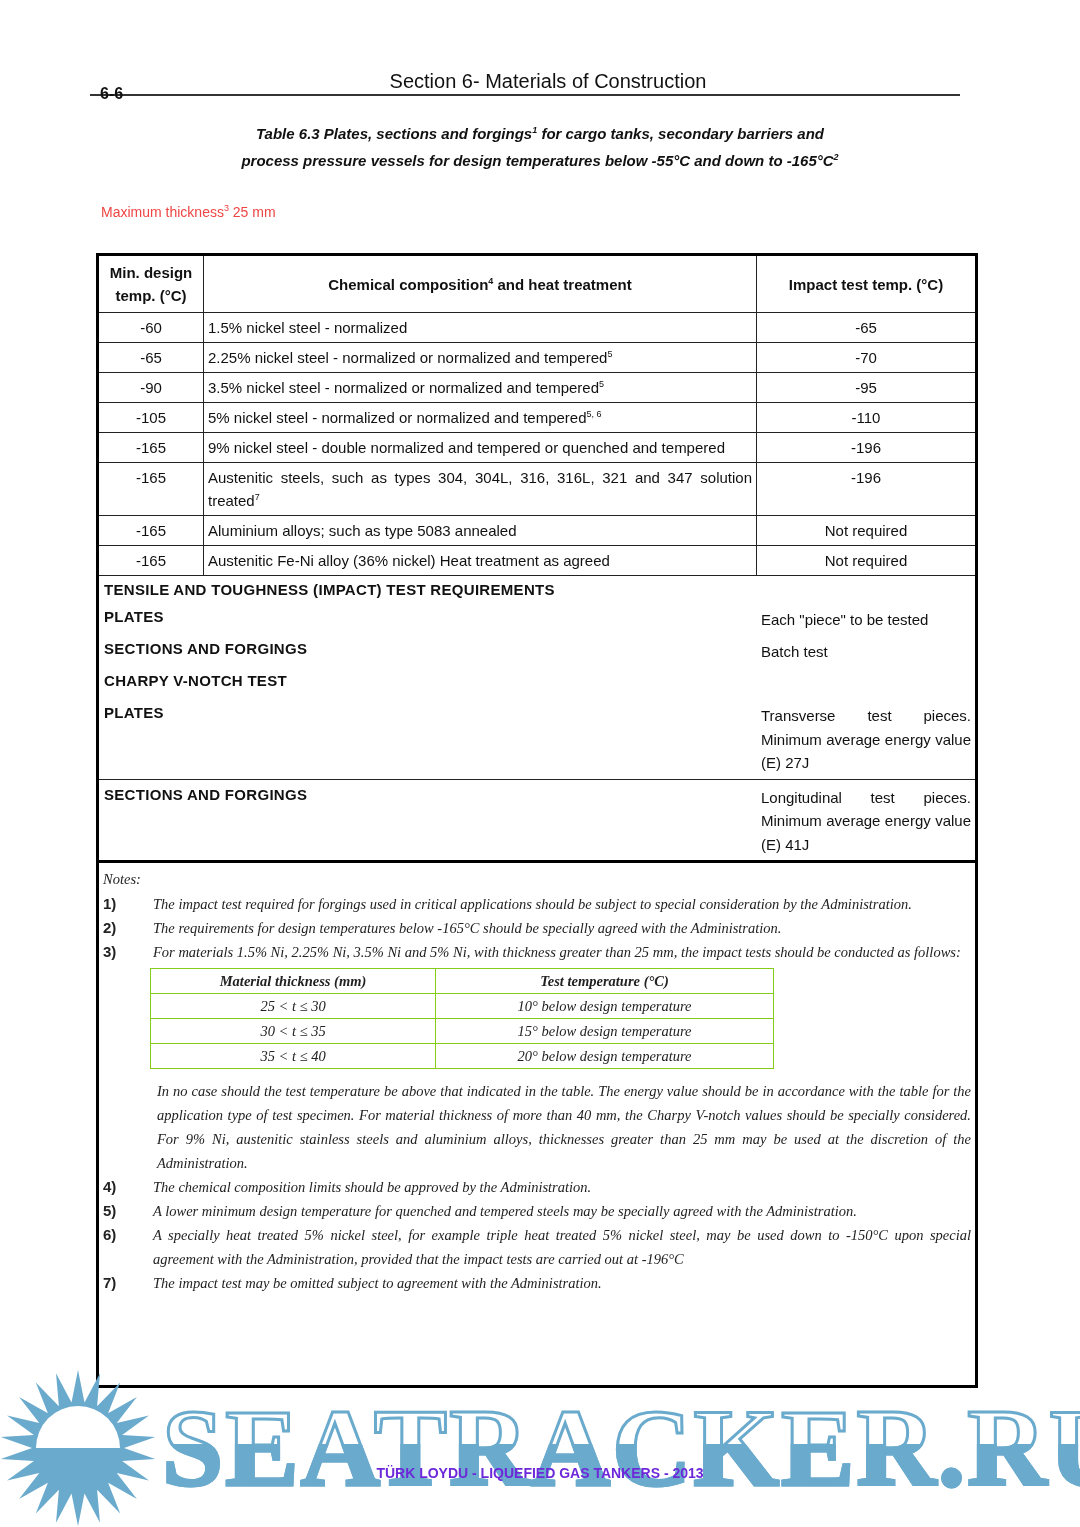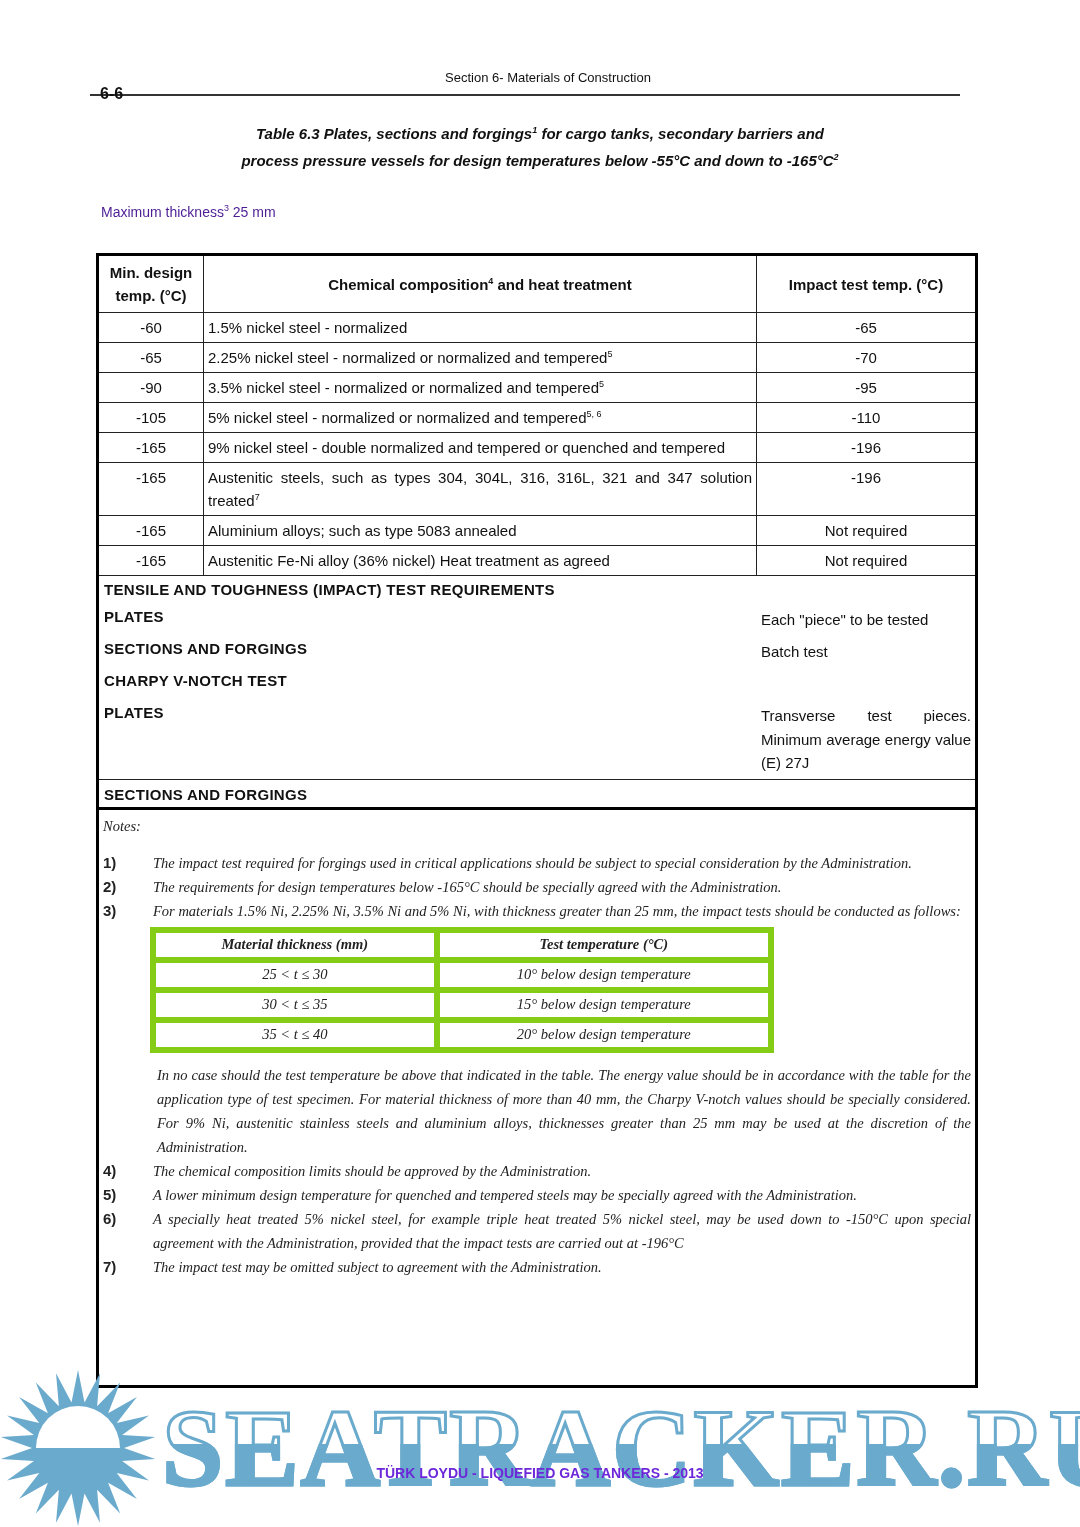"Section 6- Materials of Construction" .section-title { font-size: 13px -> 20px }
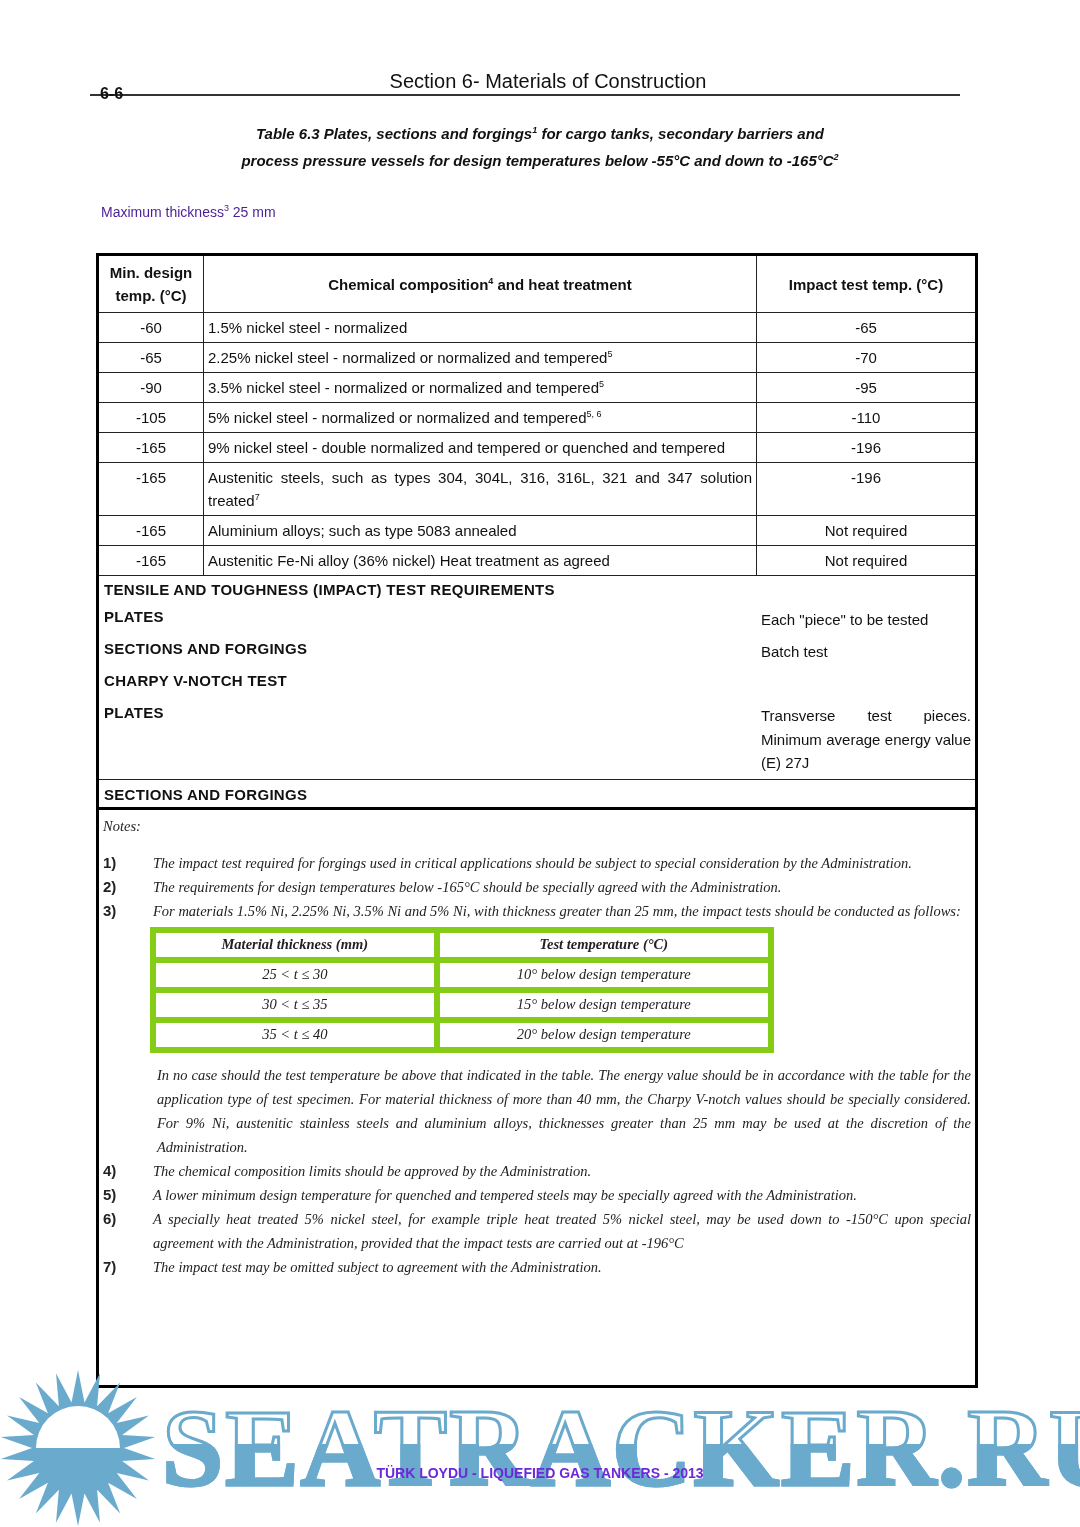"Maximum thickness3 25 mm" .max-thick { color: #4c1d95 -> #ef4444 }
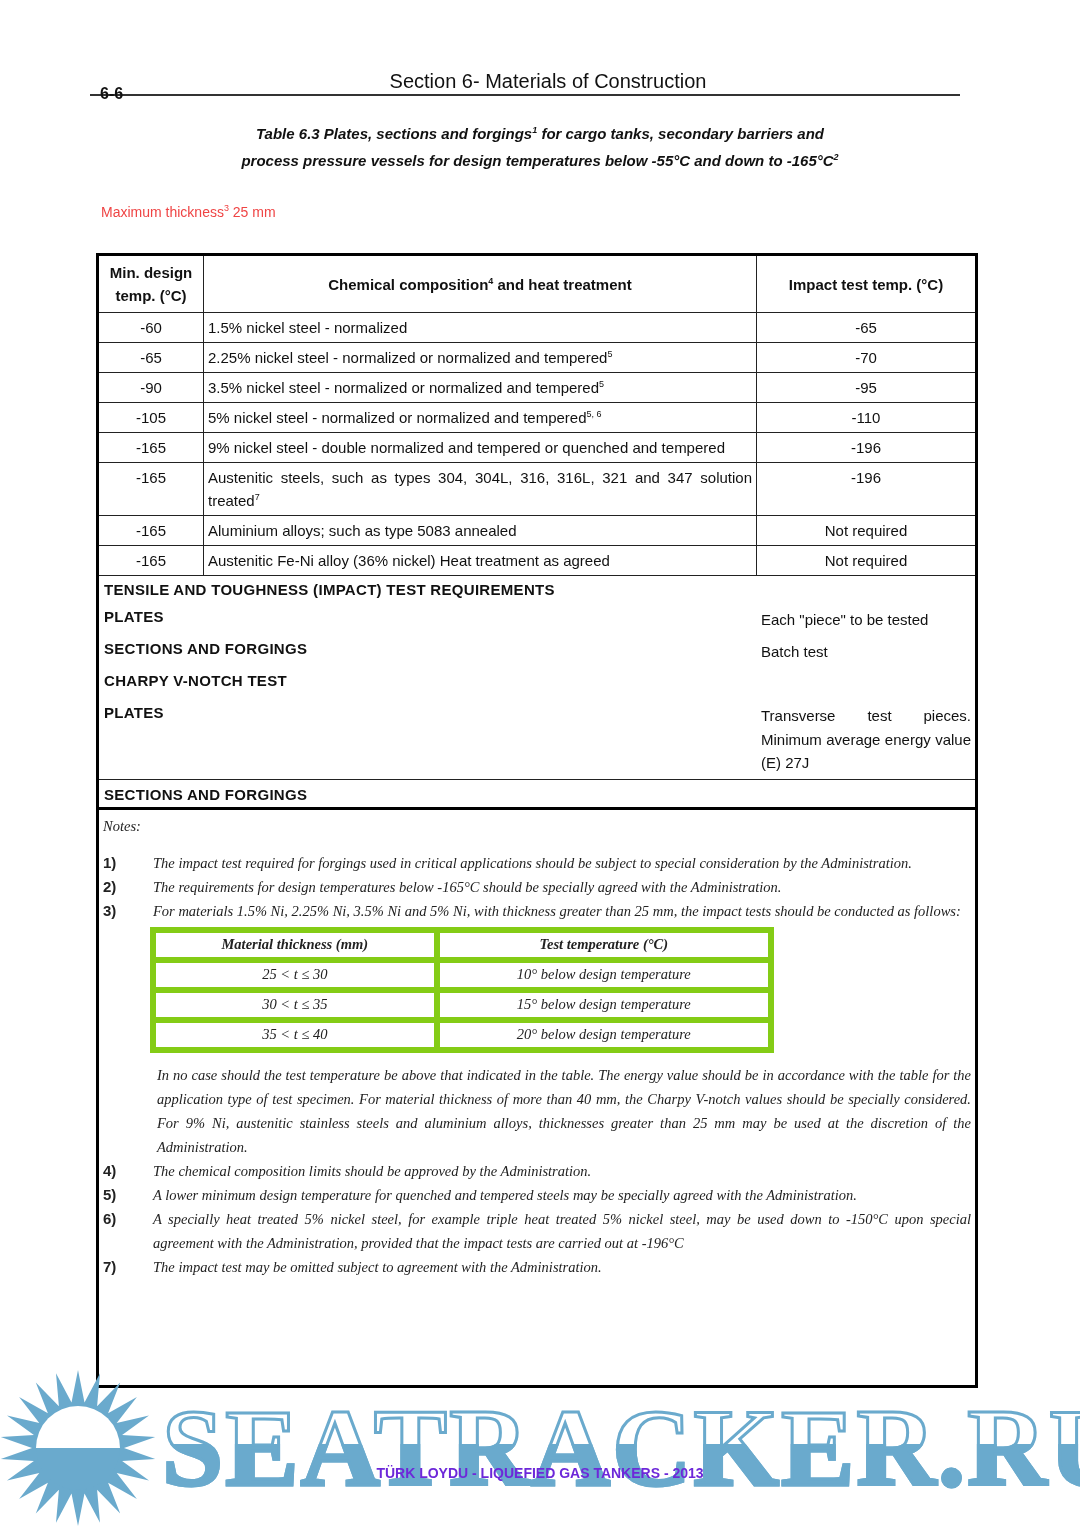"Longitudinal test pieces. Minimum" span.val { html: none -> <span>Longitudinal test pieces. Minimum average energy value (E) 41J</span> }
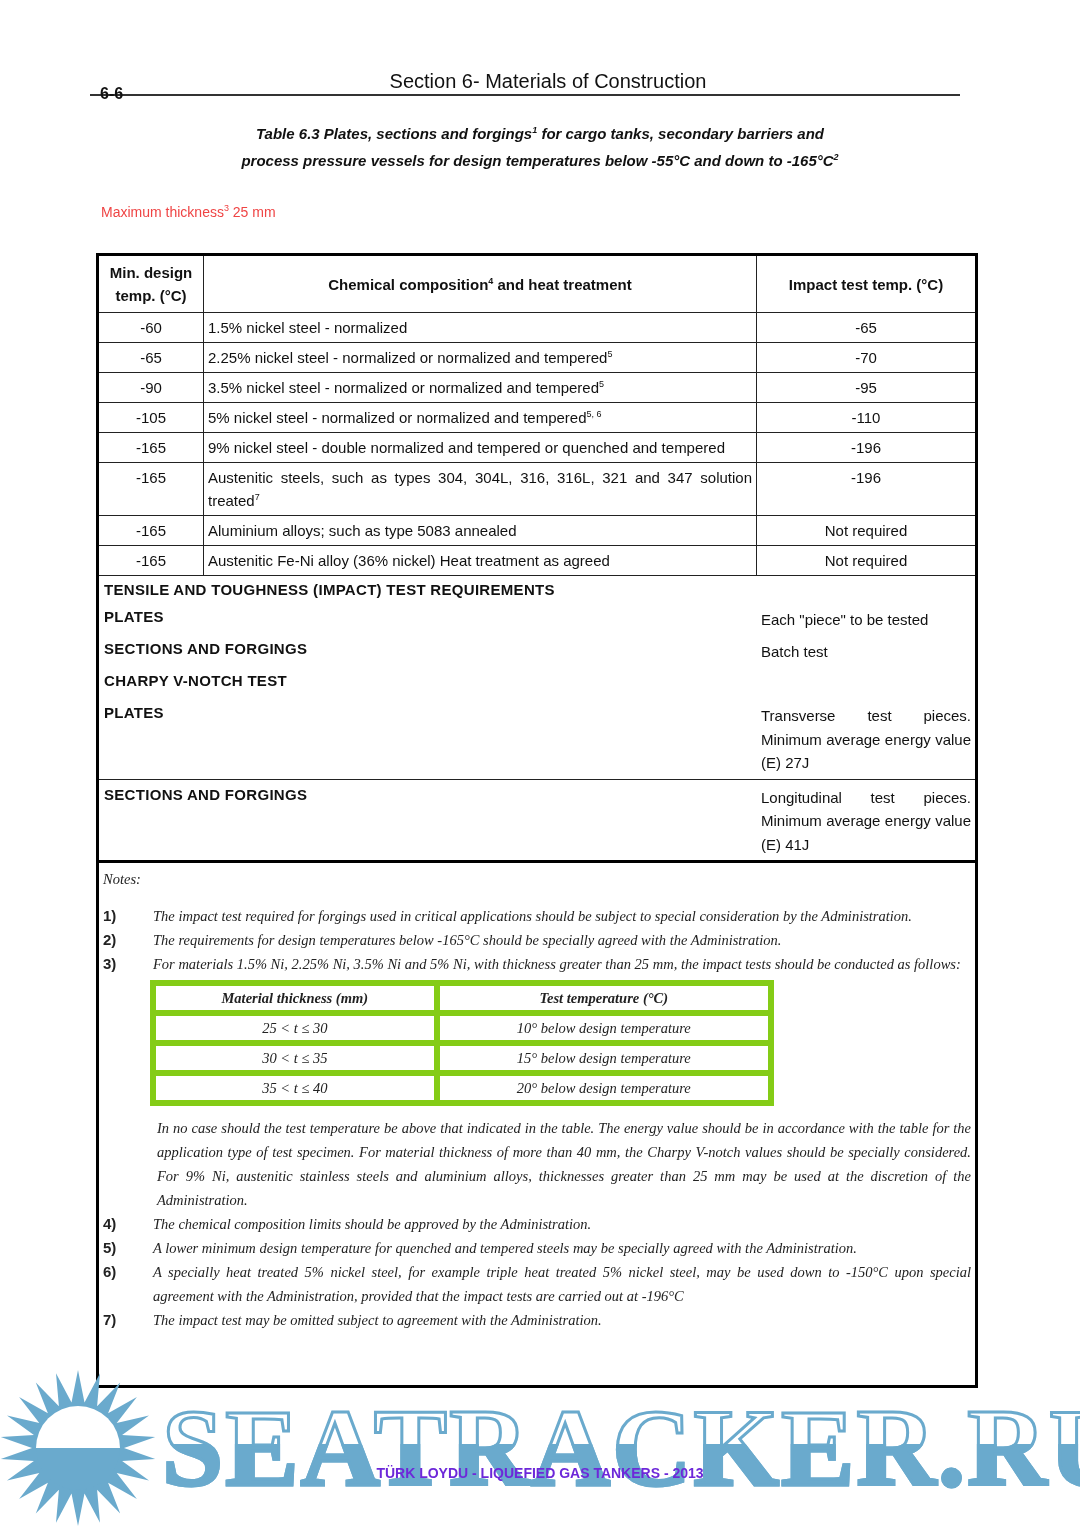"Notes:" .notes .title { margin-bottom: 16px -> 4px }
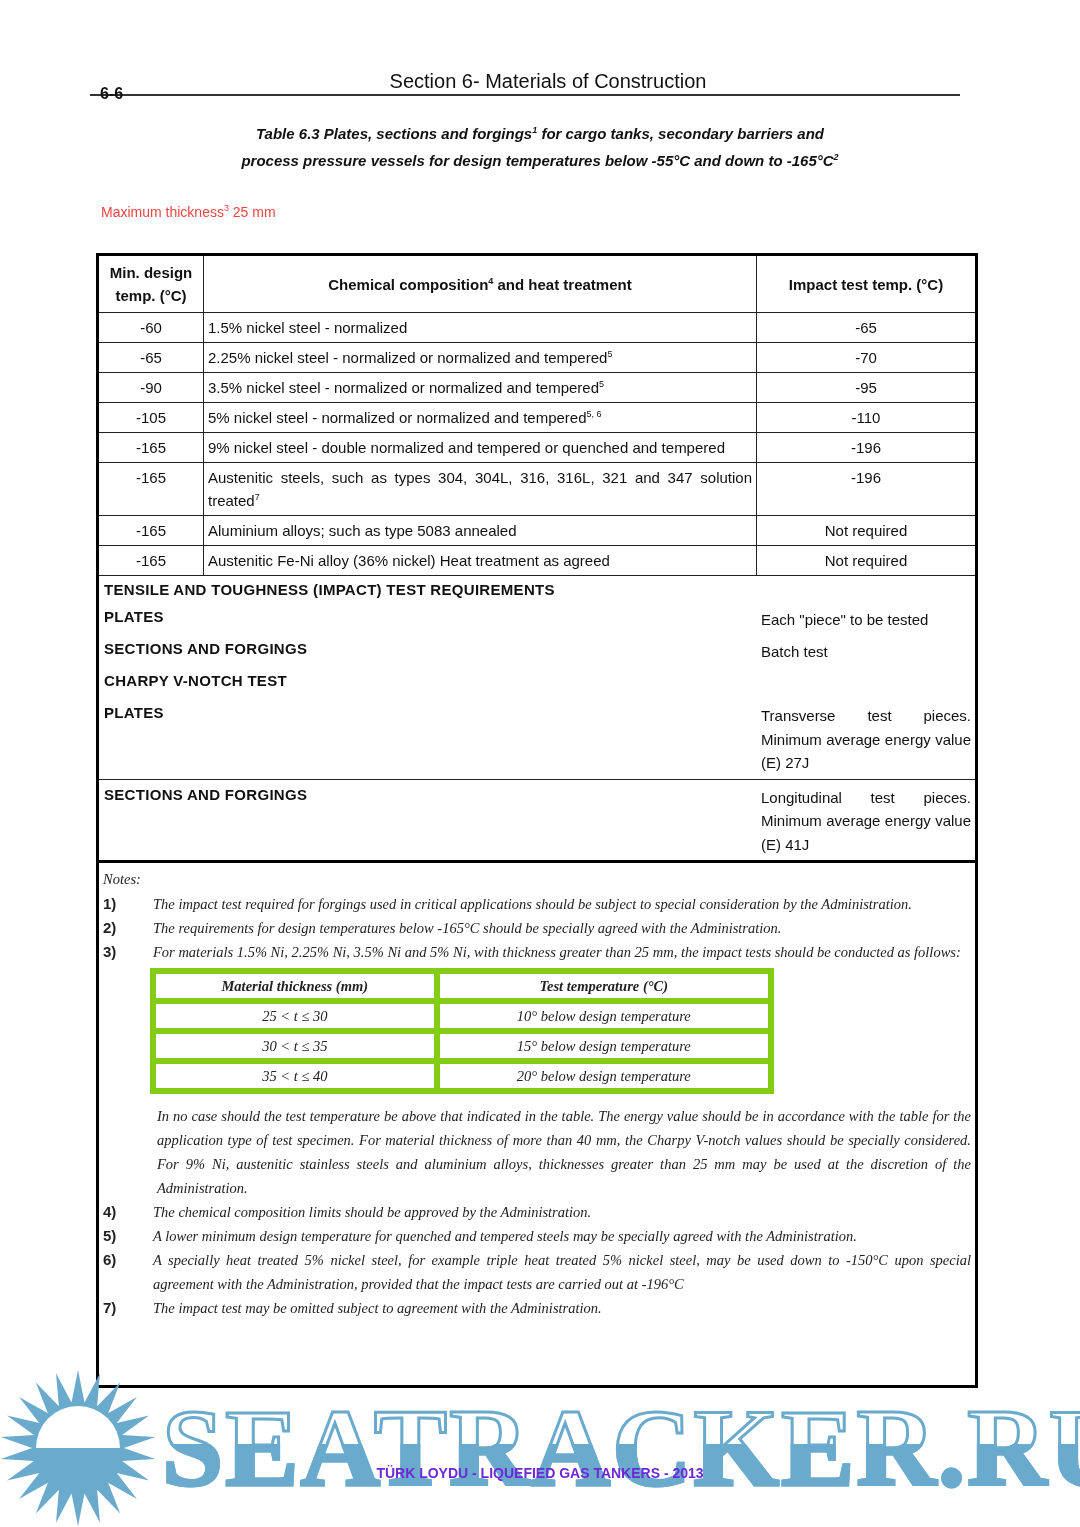"Material thickness (mm)" table.sub td, table.sub th { border: 6px solid #84cc16 -> 1px solid #84cc16 }
